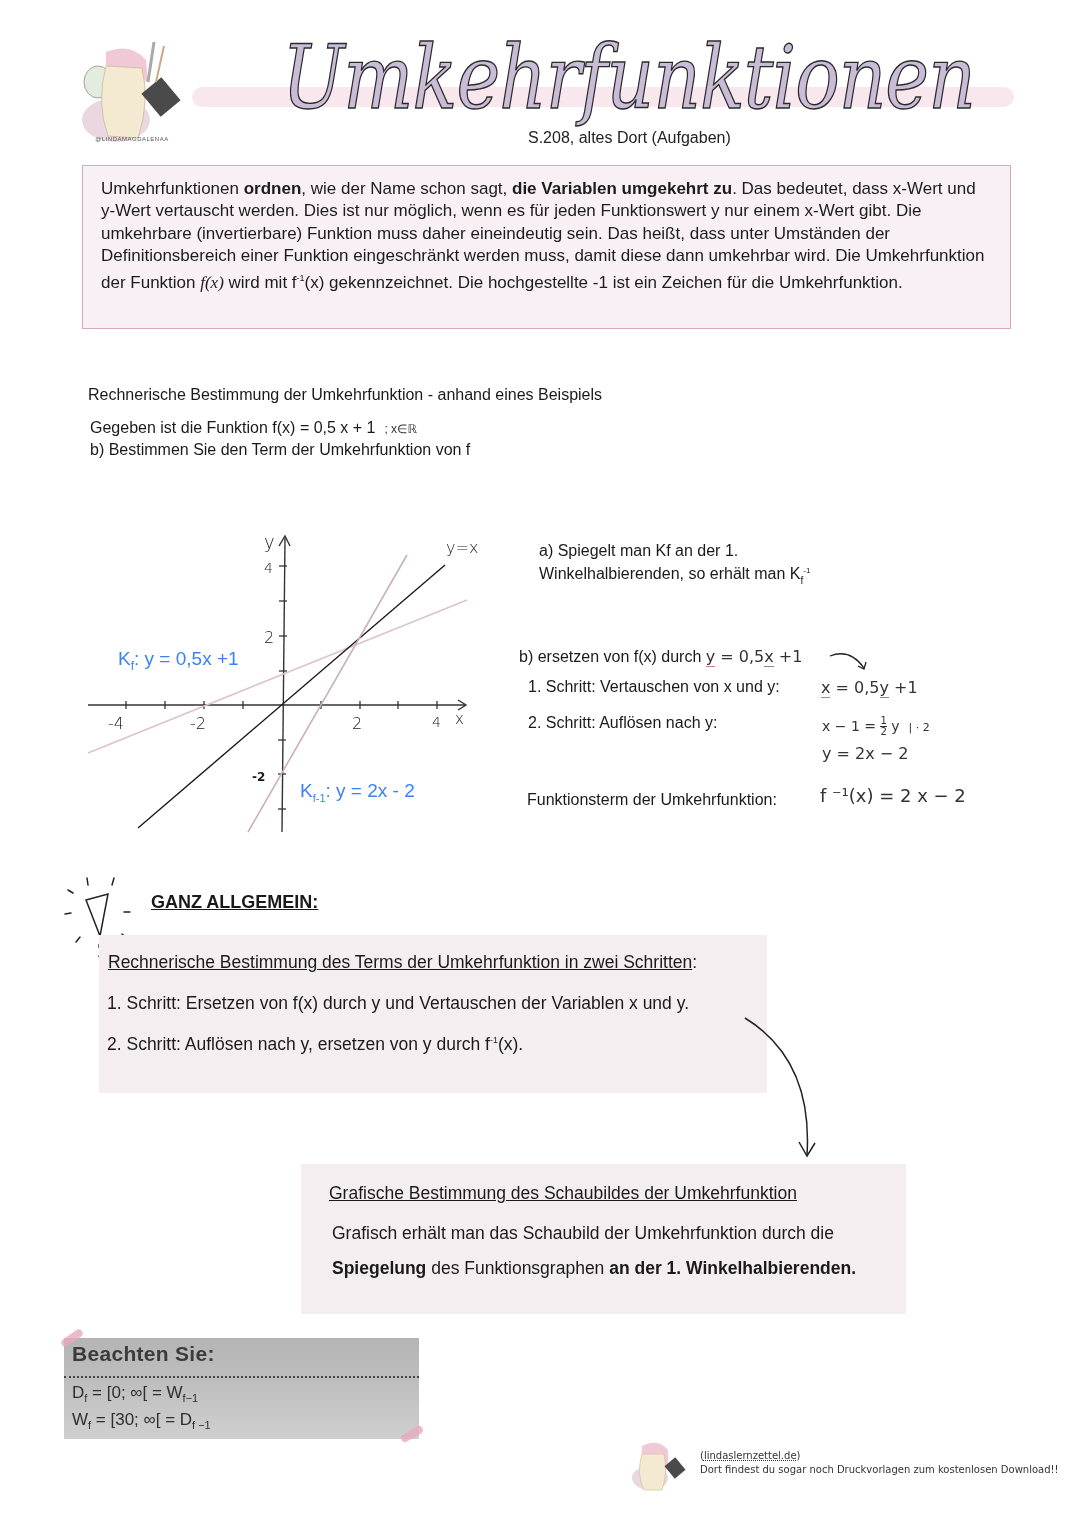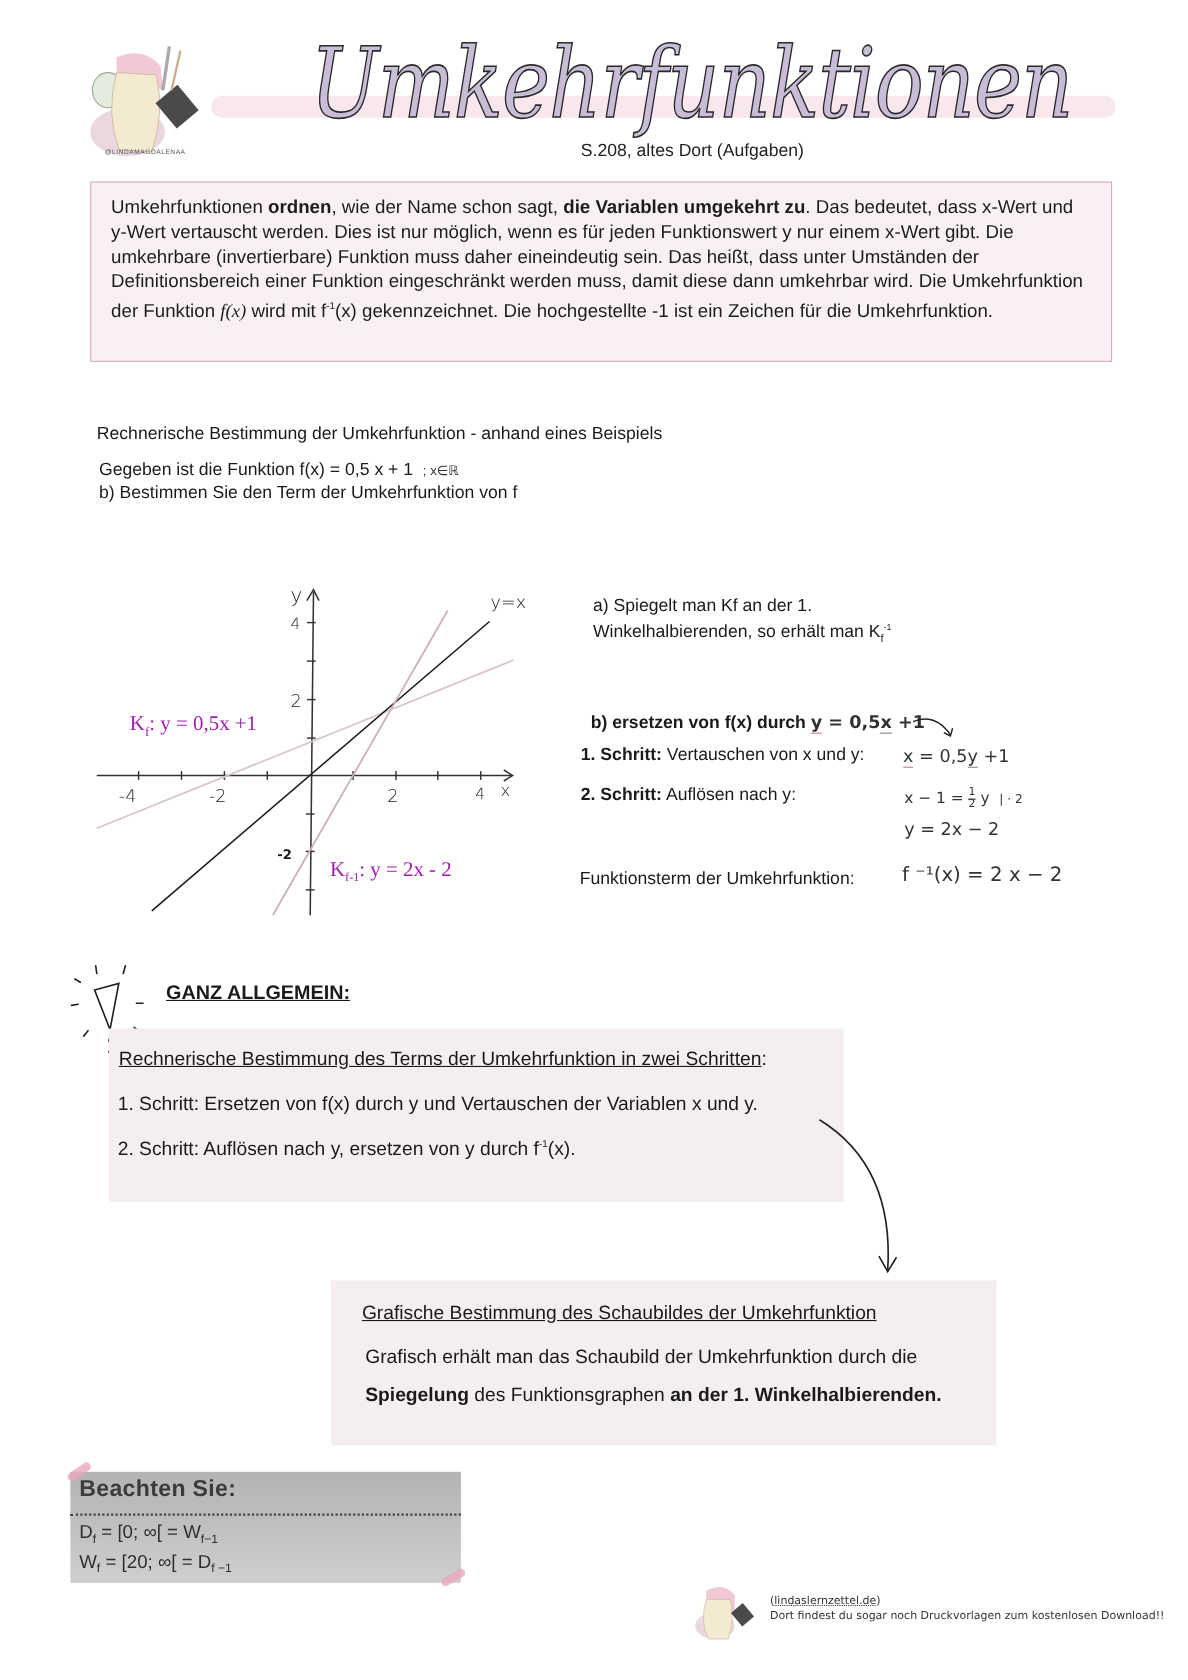"Kf: y = 0,5x +1" .hand-label { color: #a21caf -> #3b82f6; font-family: Liberation Serif, serif -> Liberation Sans, sans-serif }
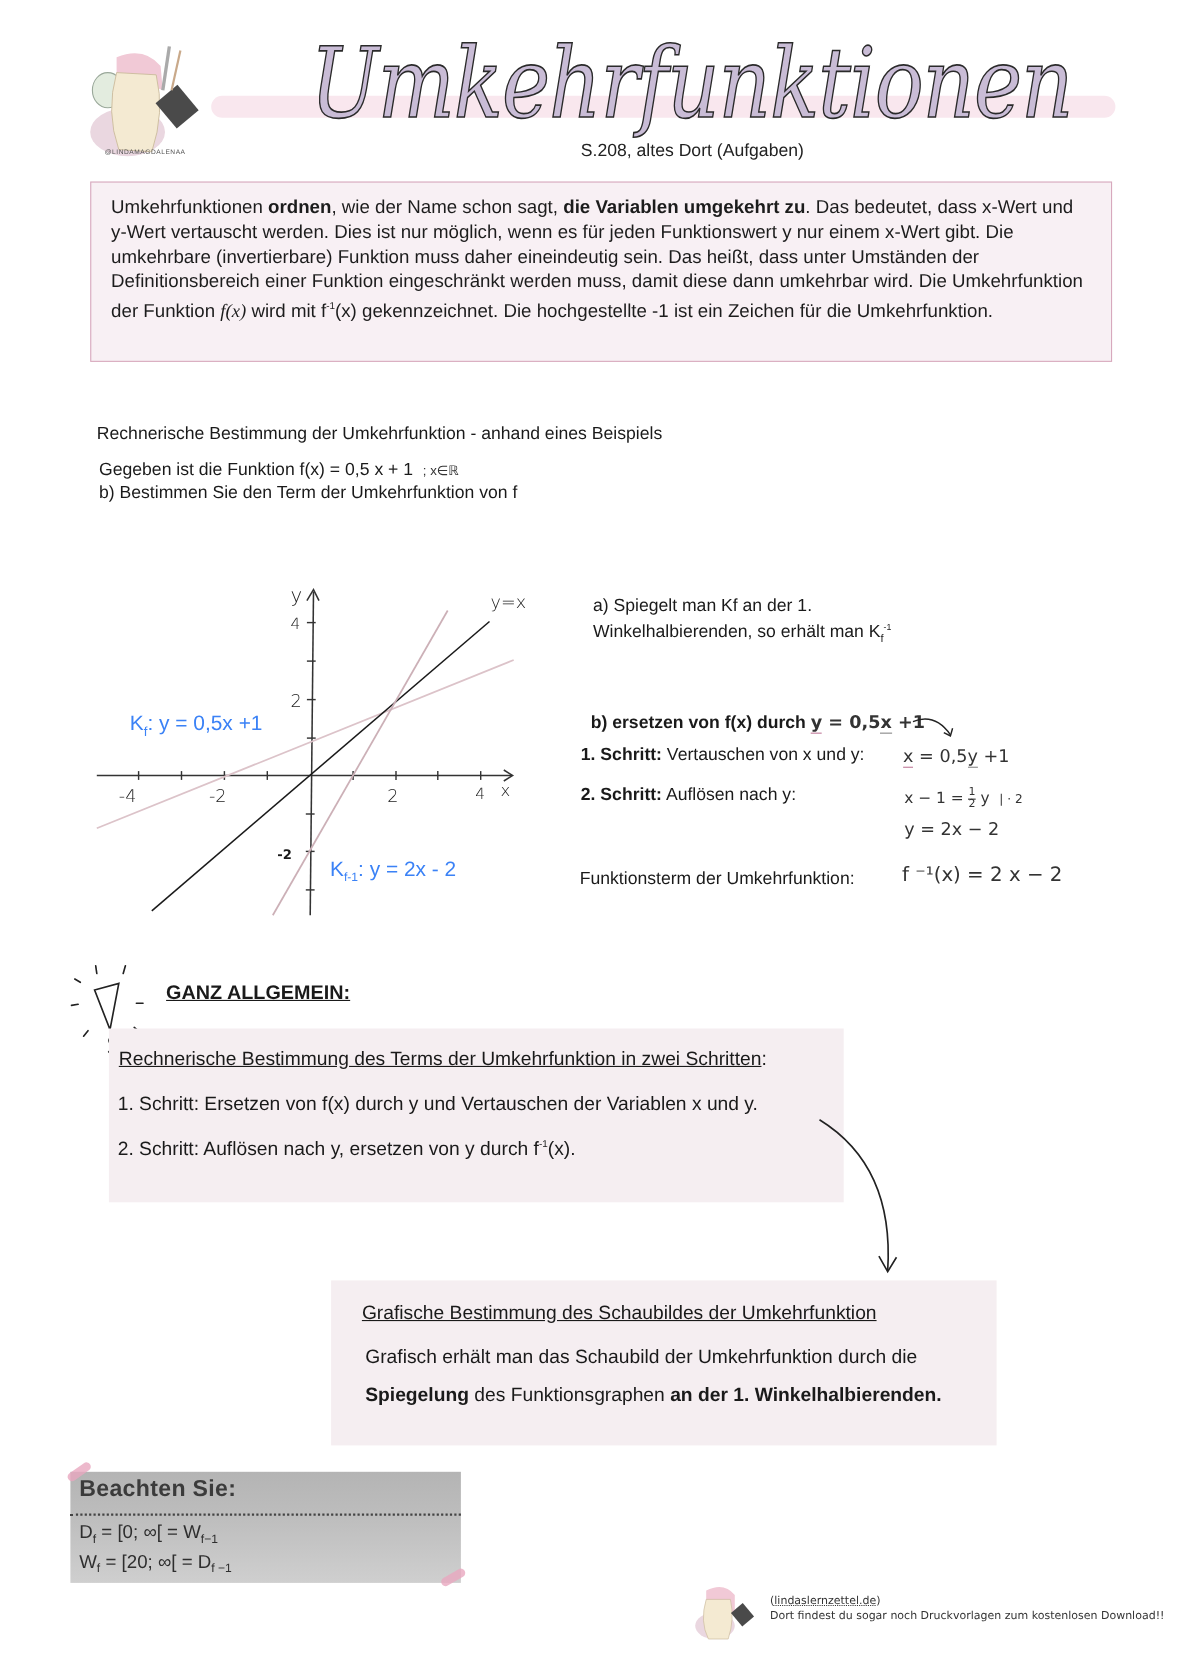"b) ersetzen von f(x) durch" .sol-b { font-weight: bold -> none; left: 537px -> 519px }
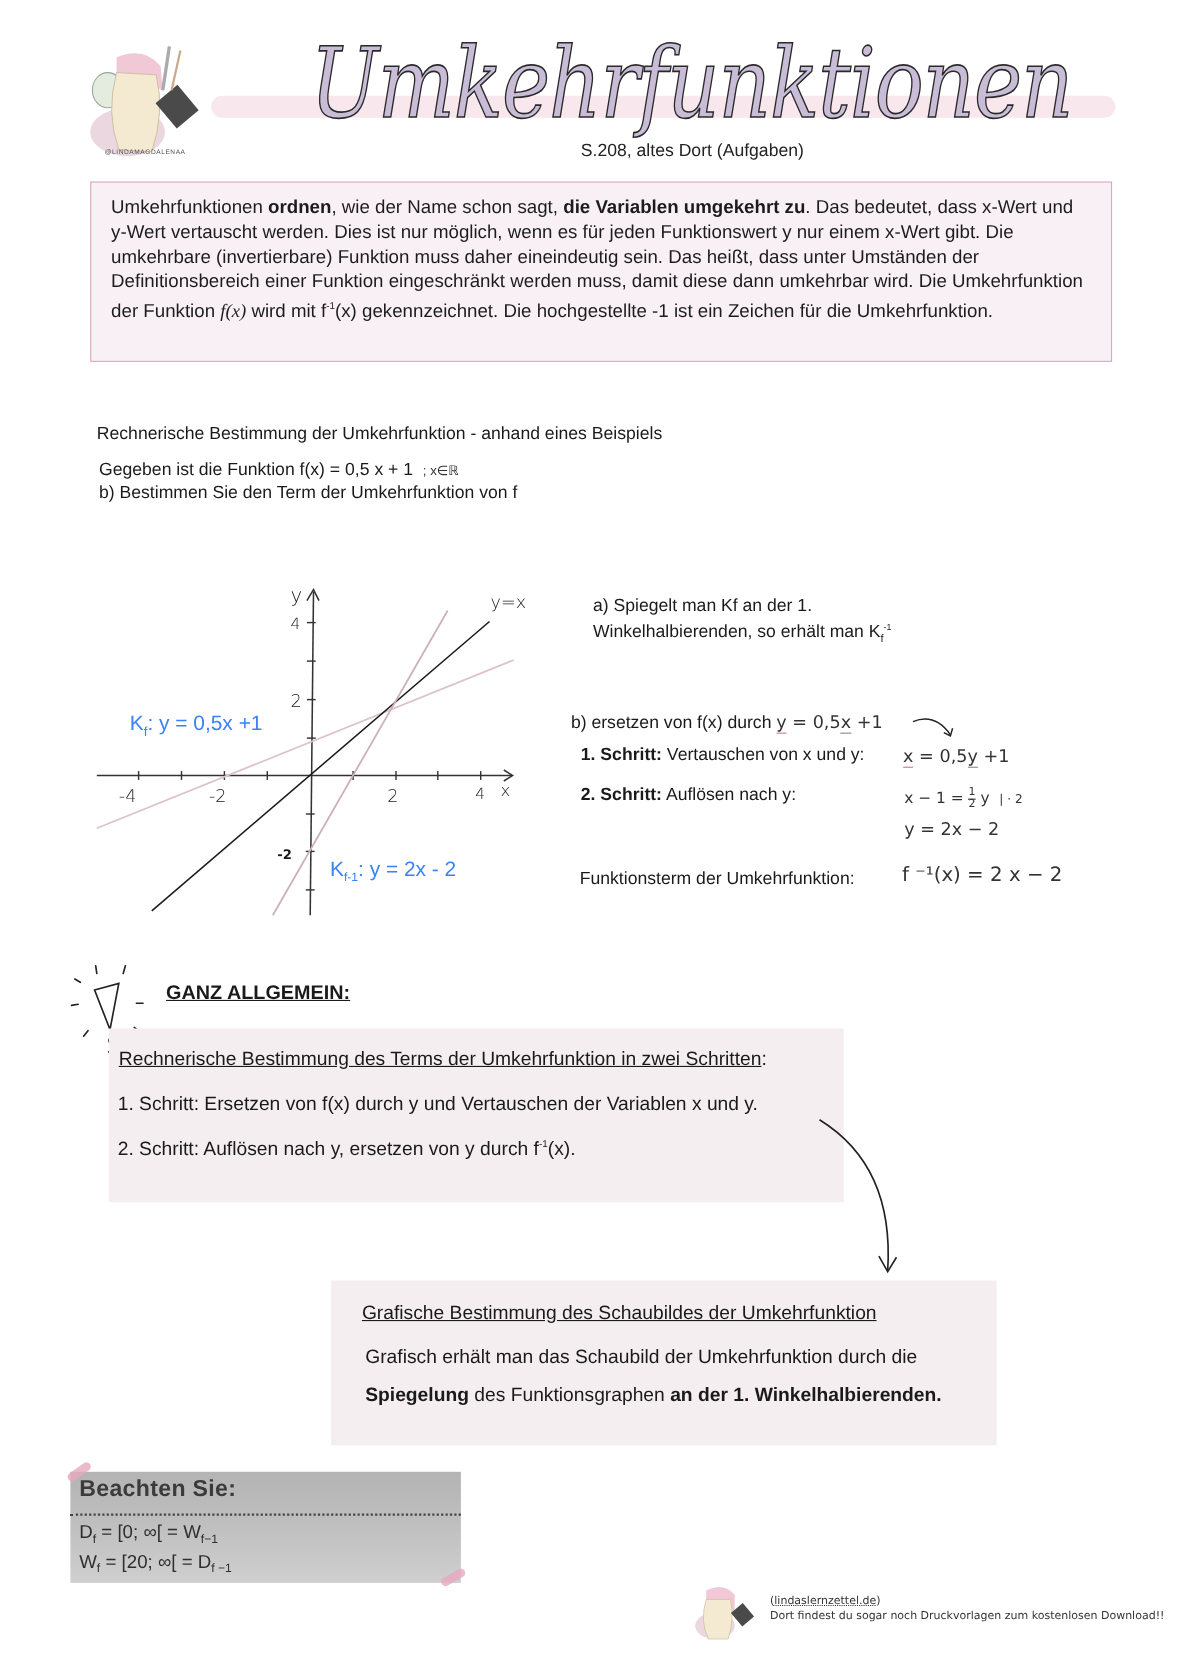"1. Schritt:" .step b { font-weight: bold -> normal }
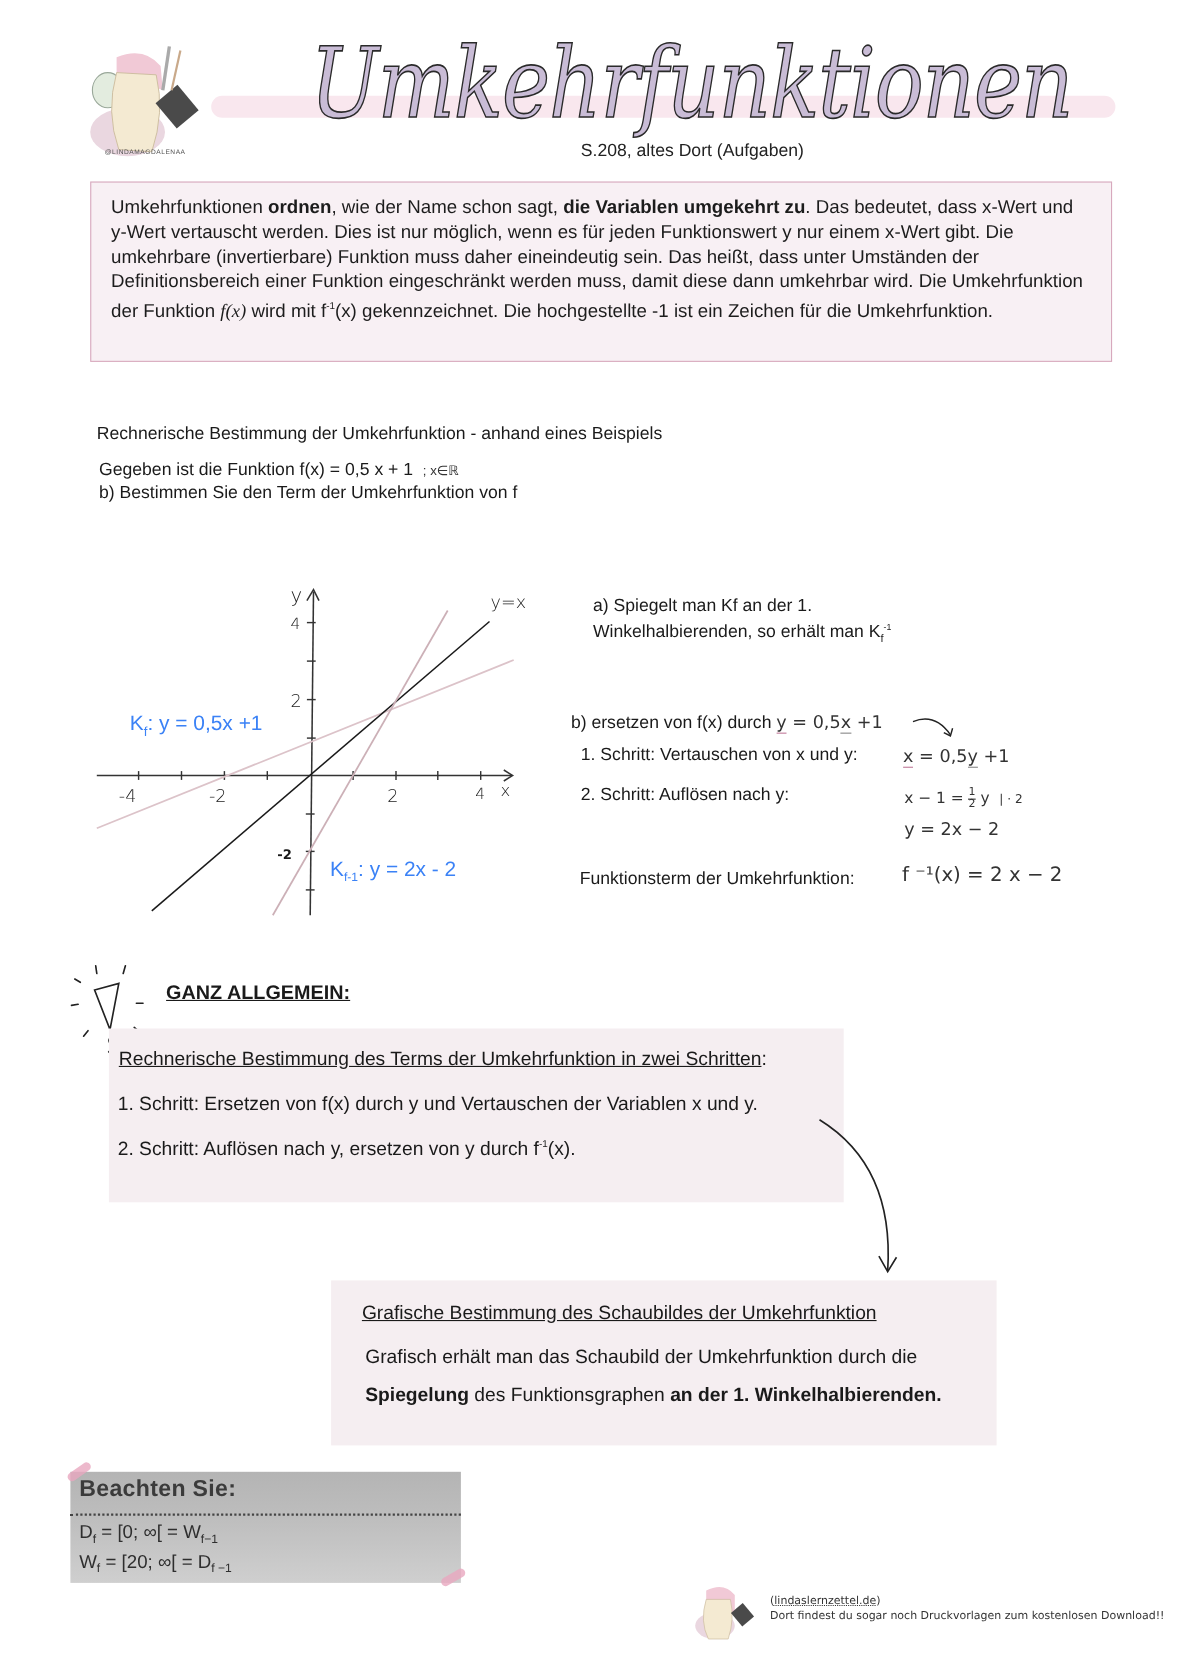"= [20; ∞[ = D" span { text: 20 -> 30 }
